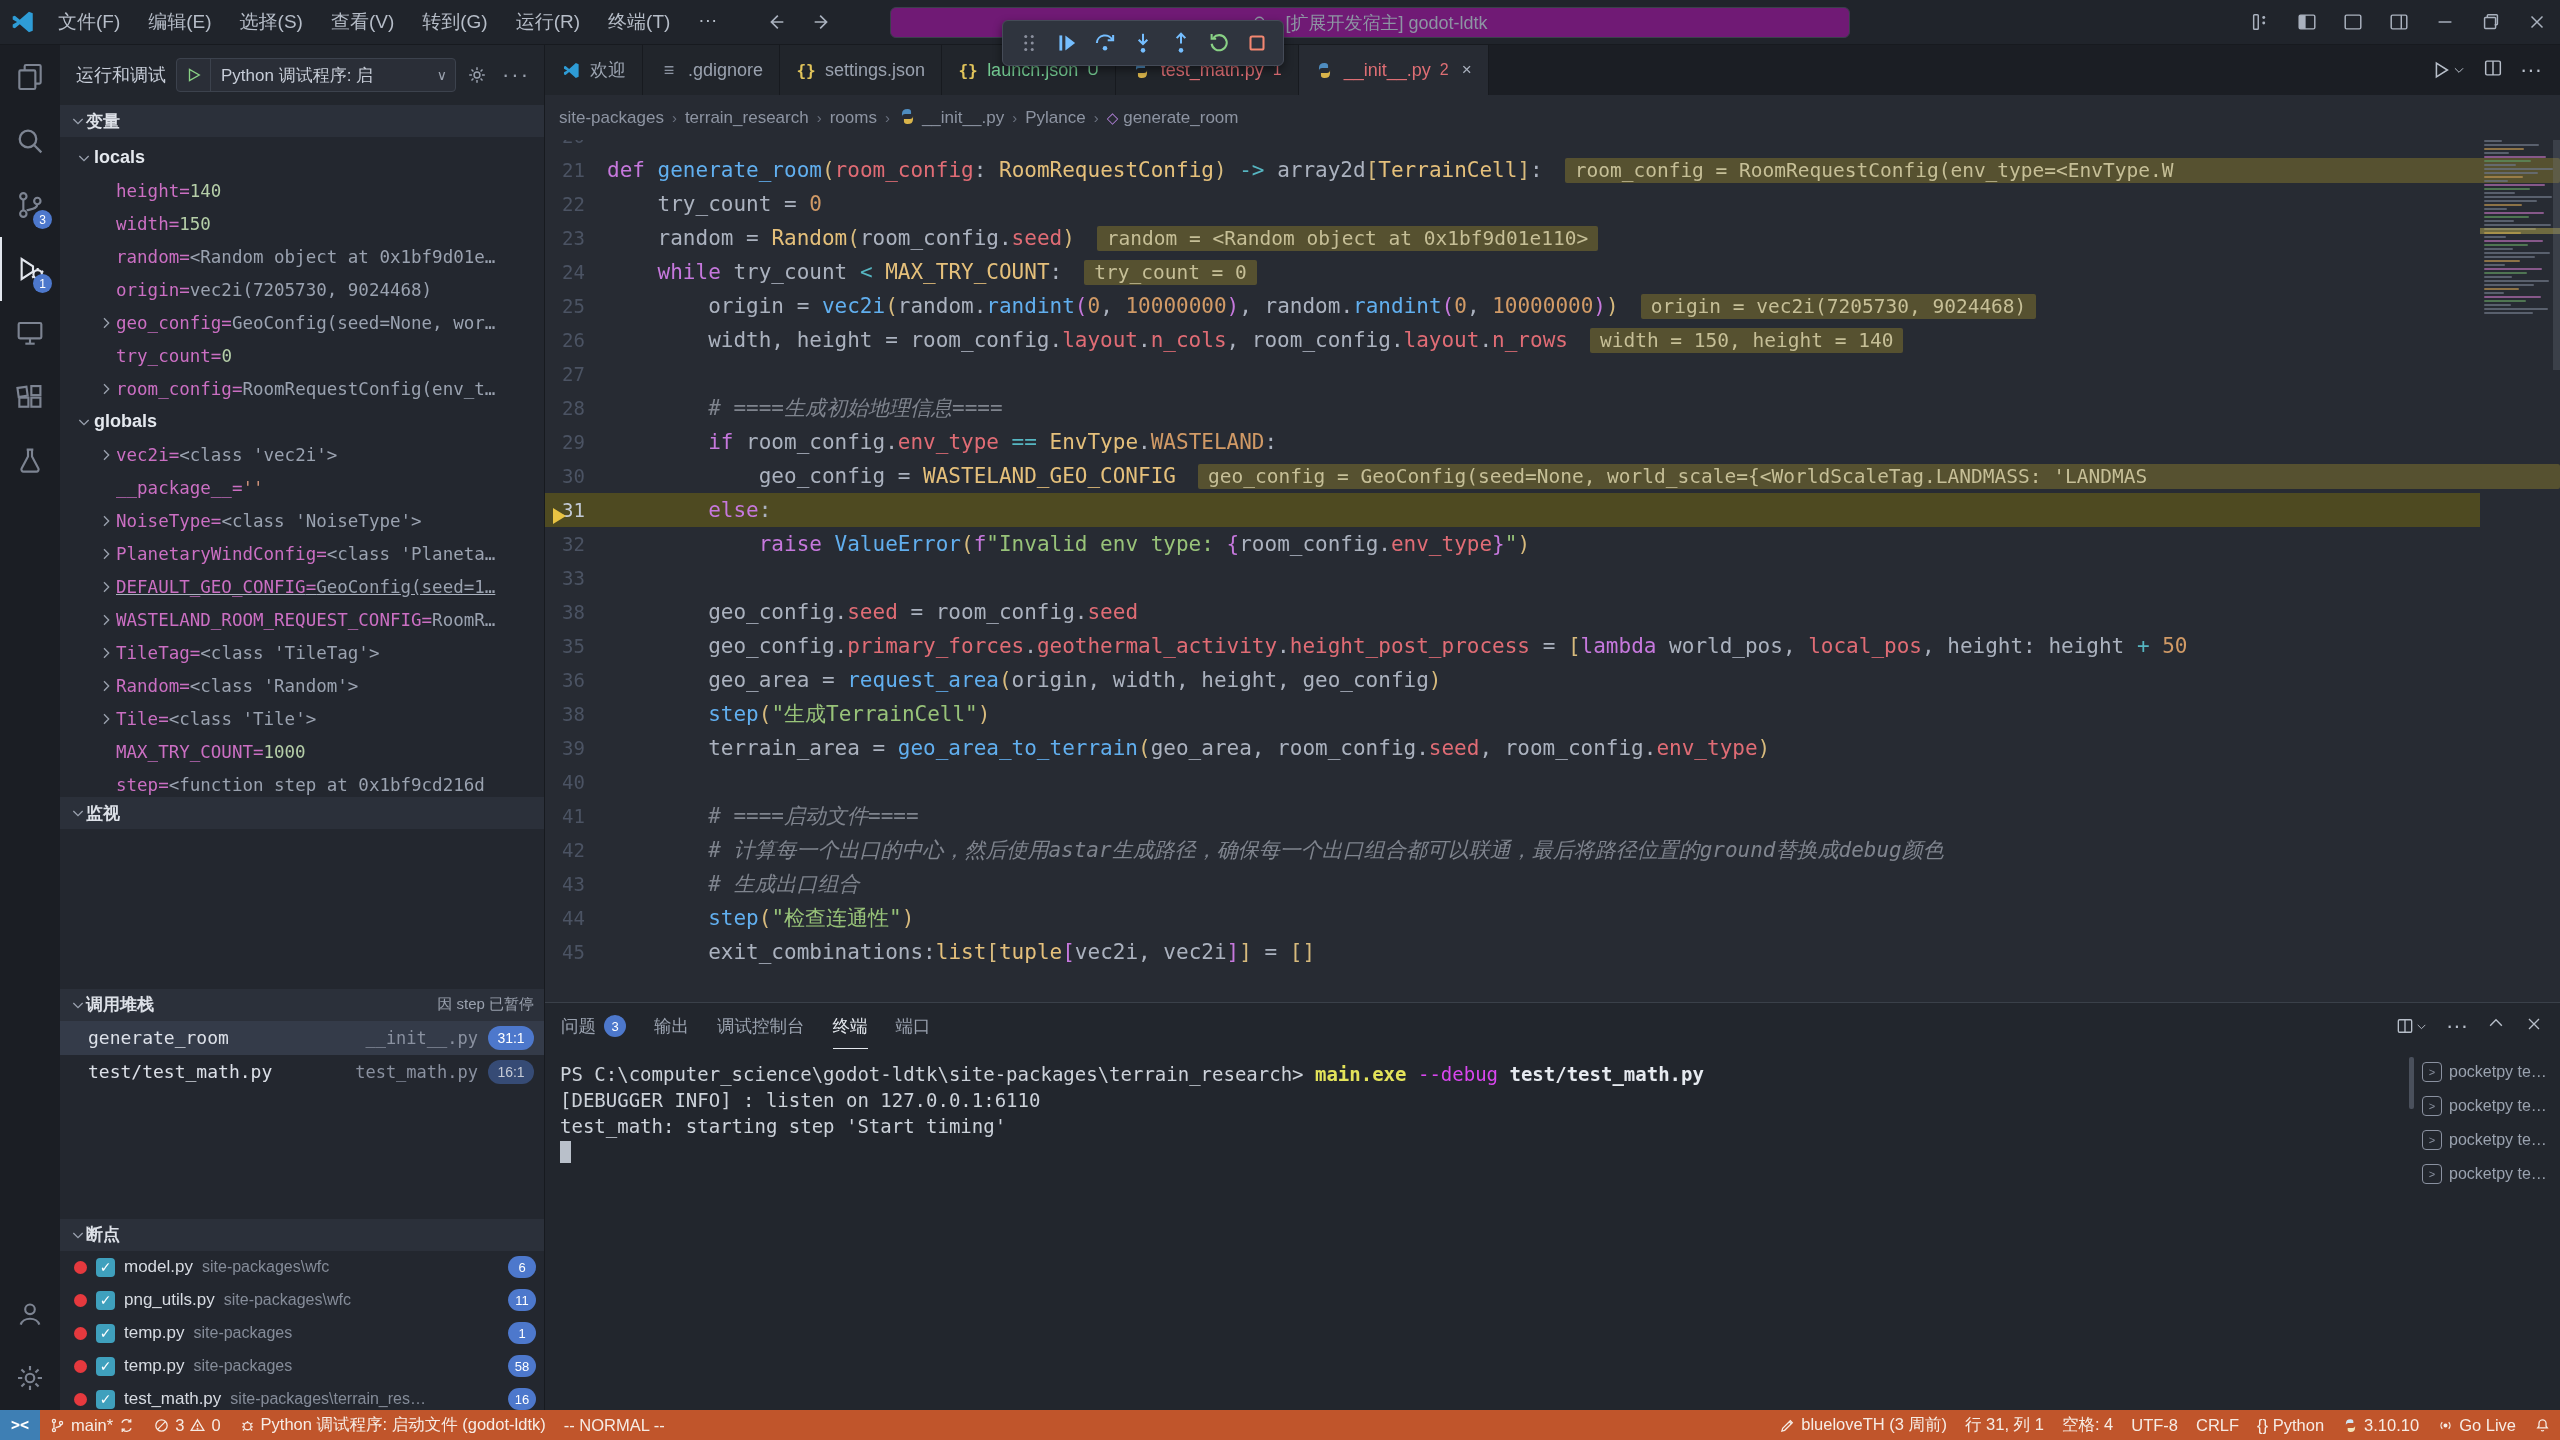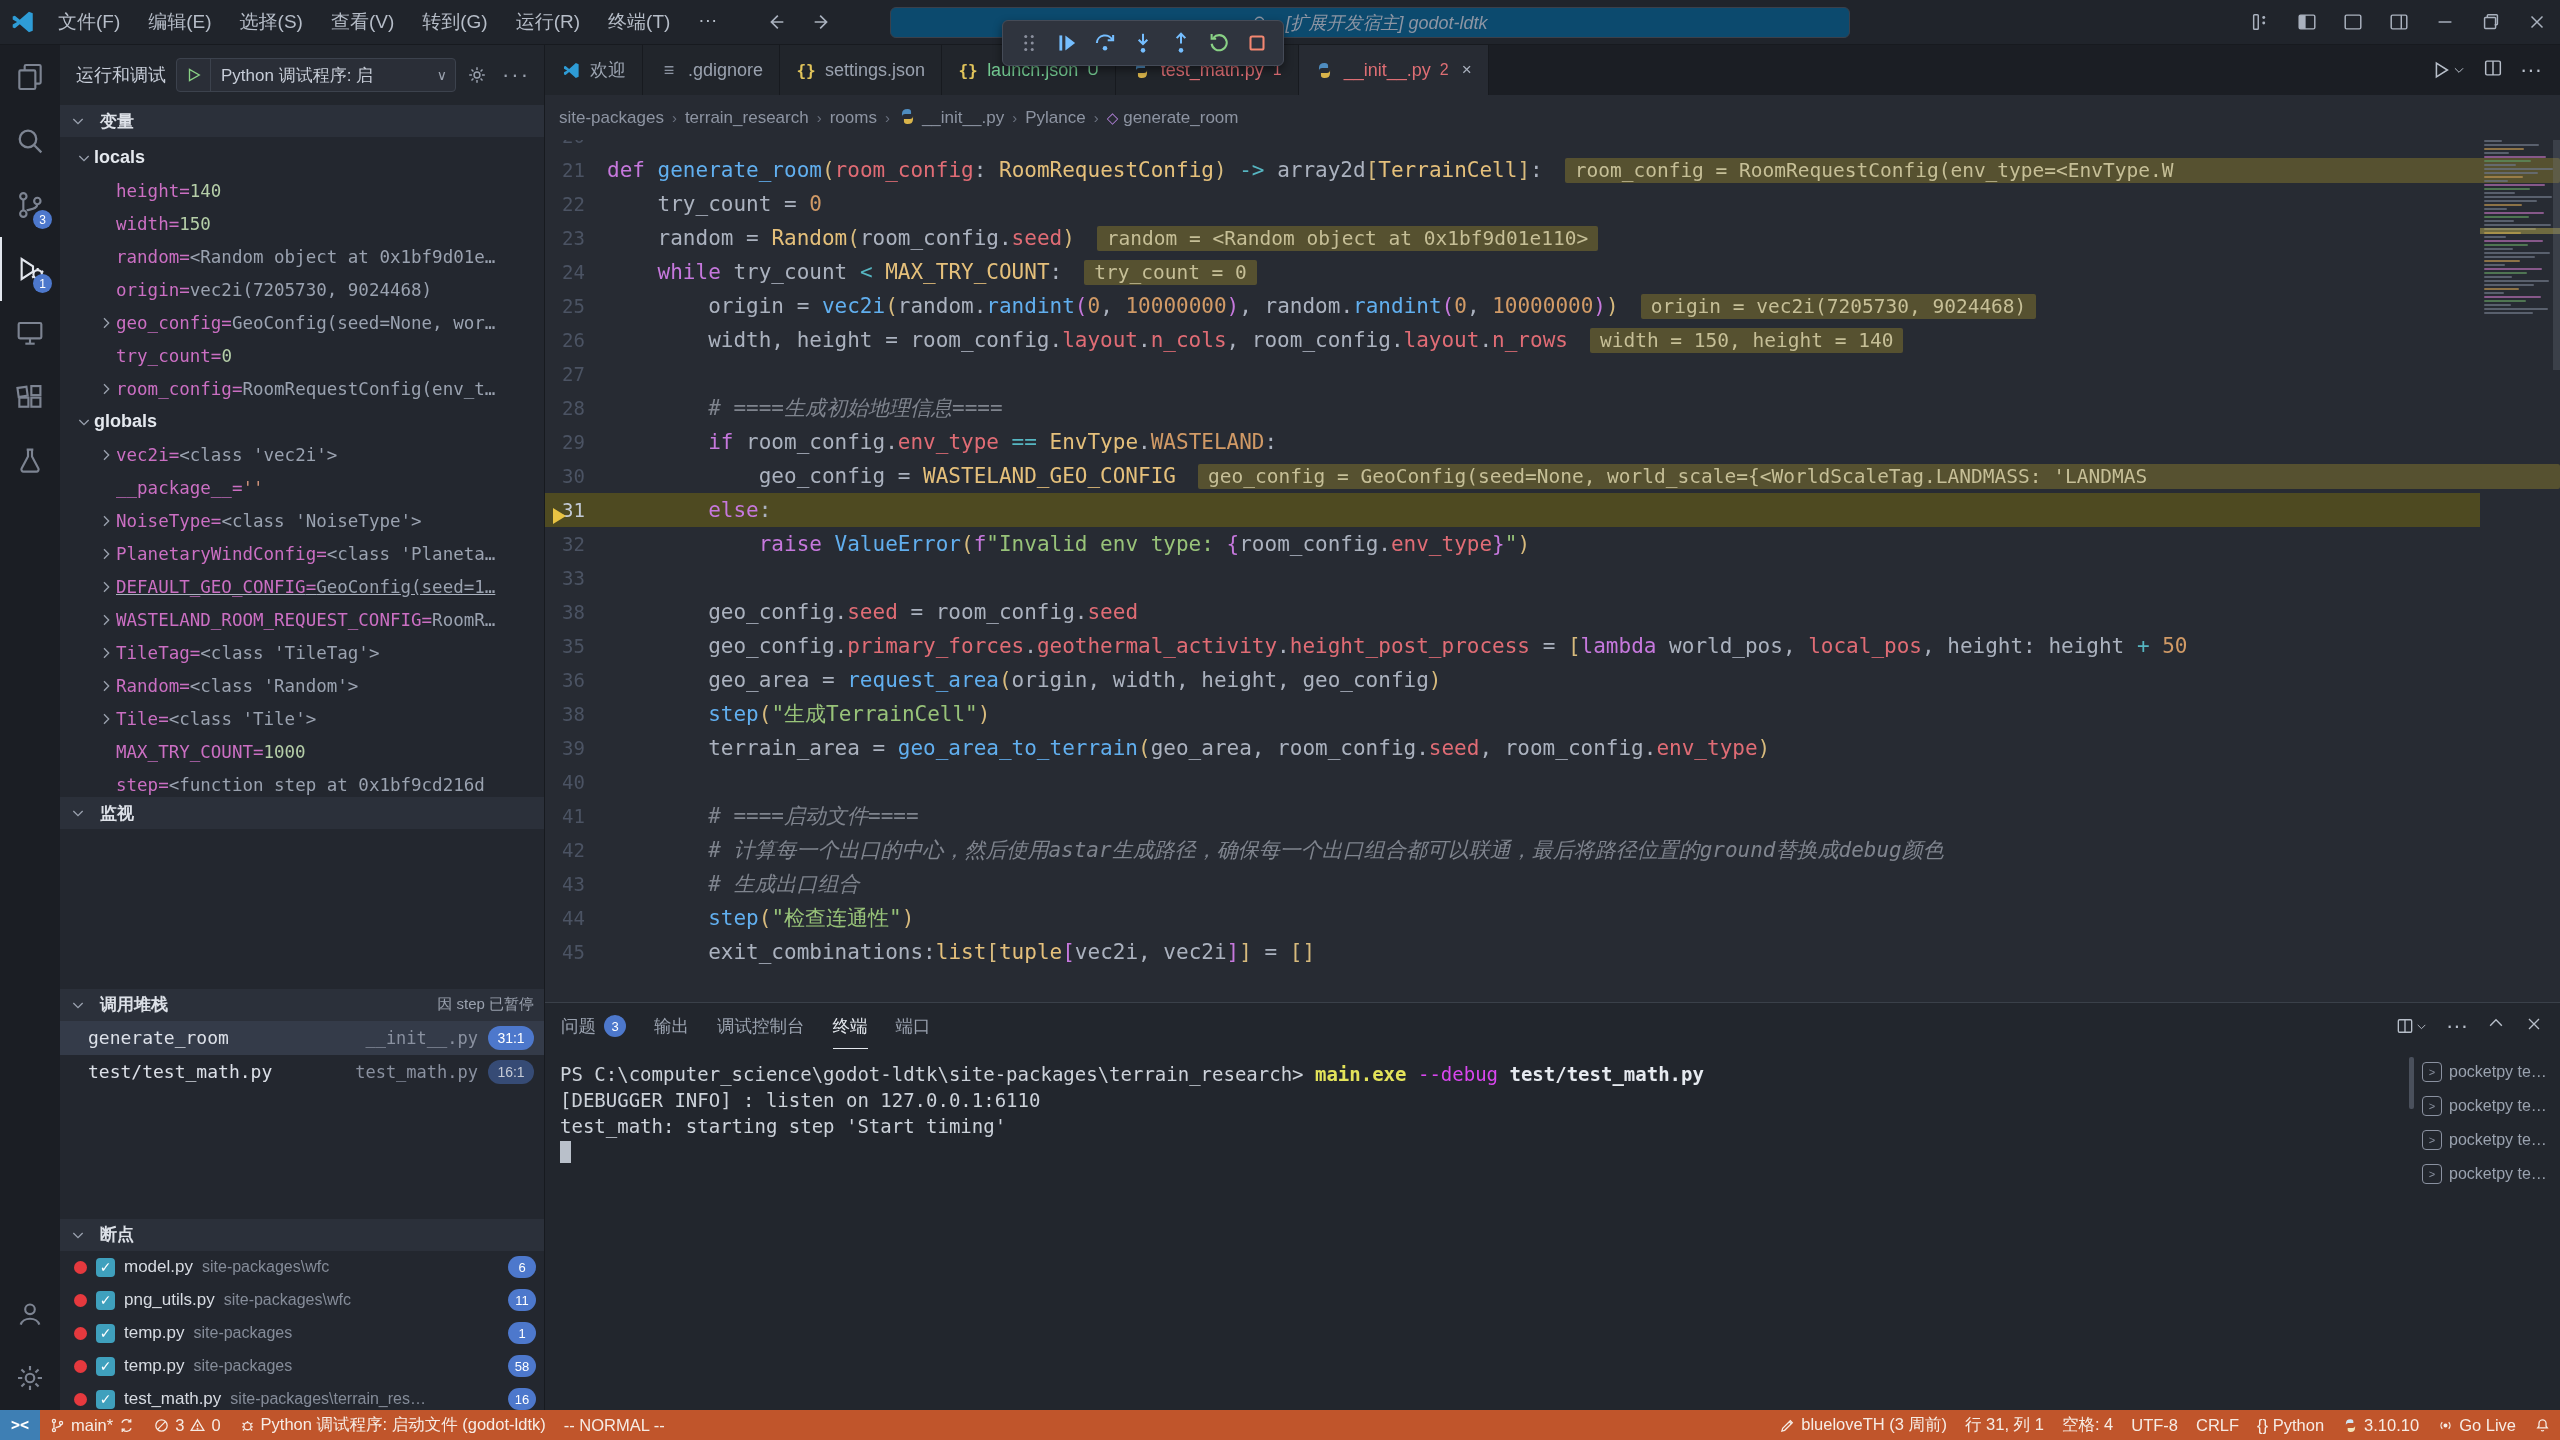"[扩展开发宿主] godot-ldtk" .search-box { background: #0c4a6e -> #701a75; font-style: italic -> none }
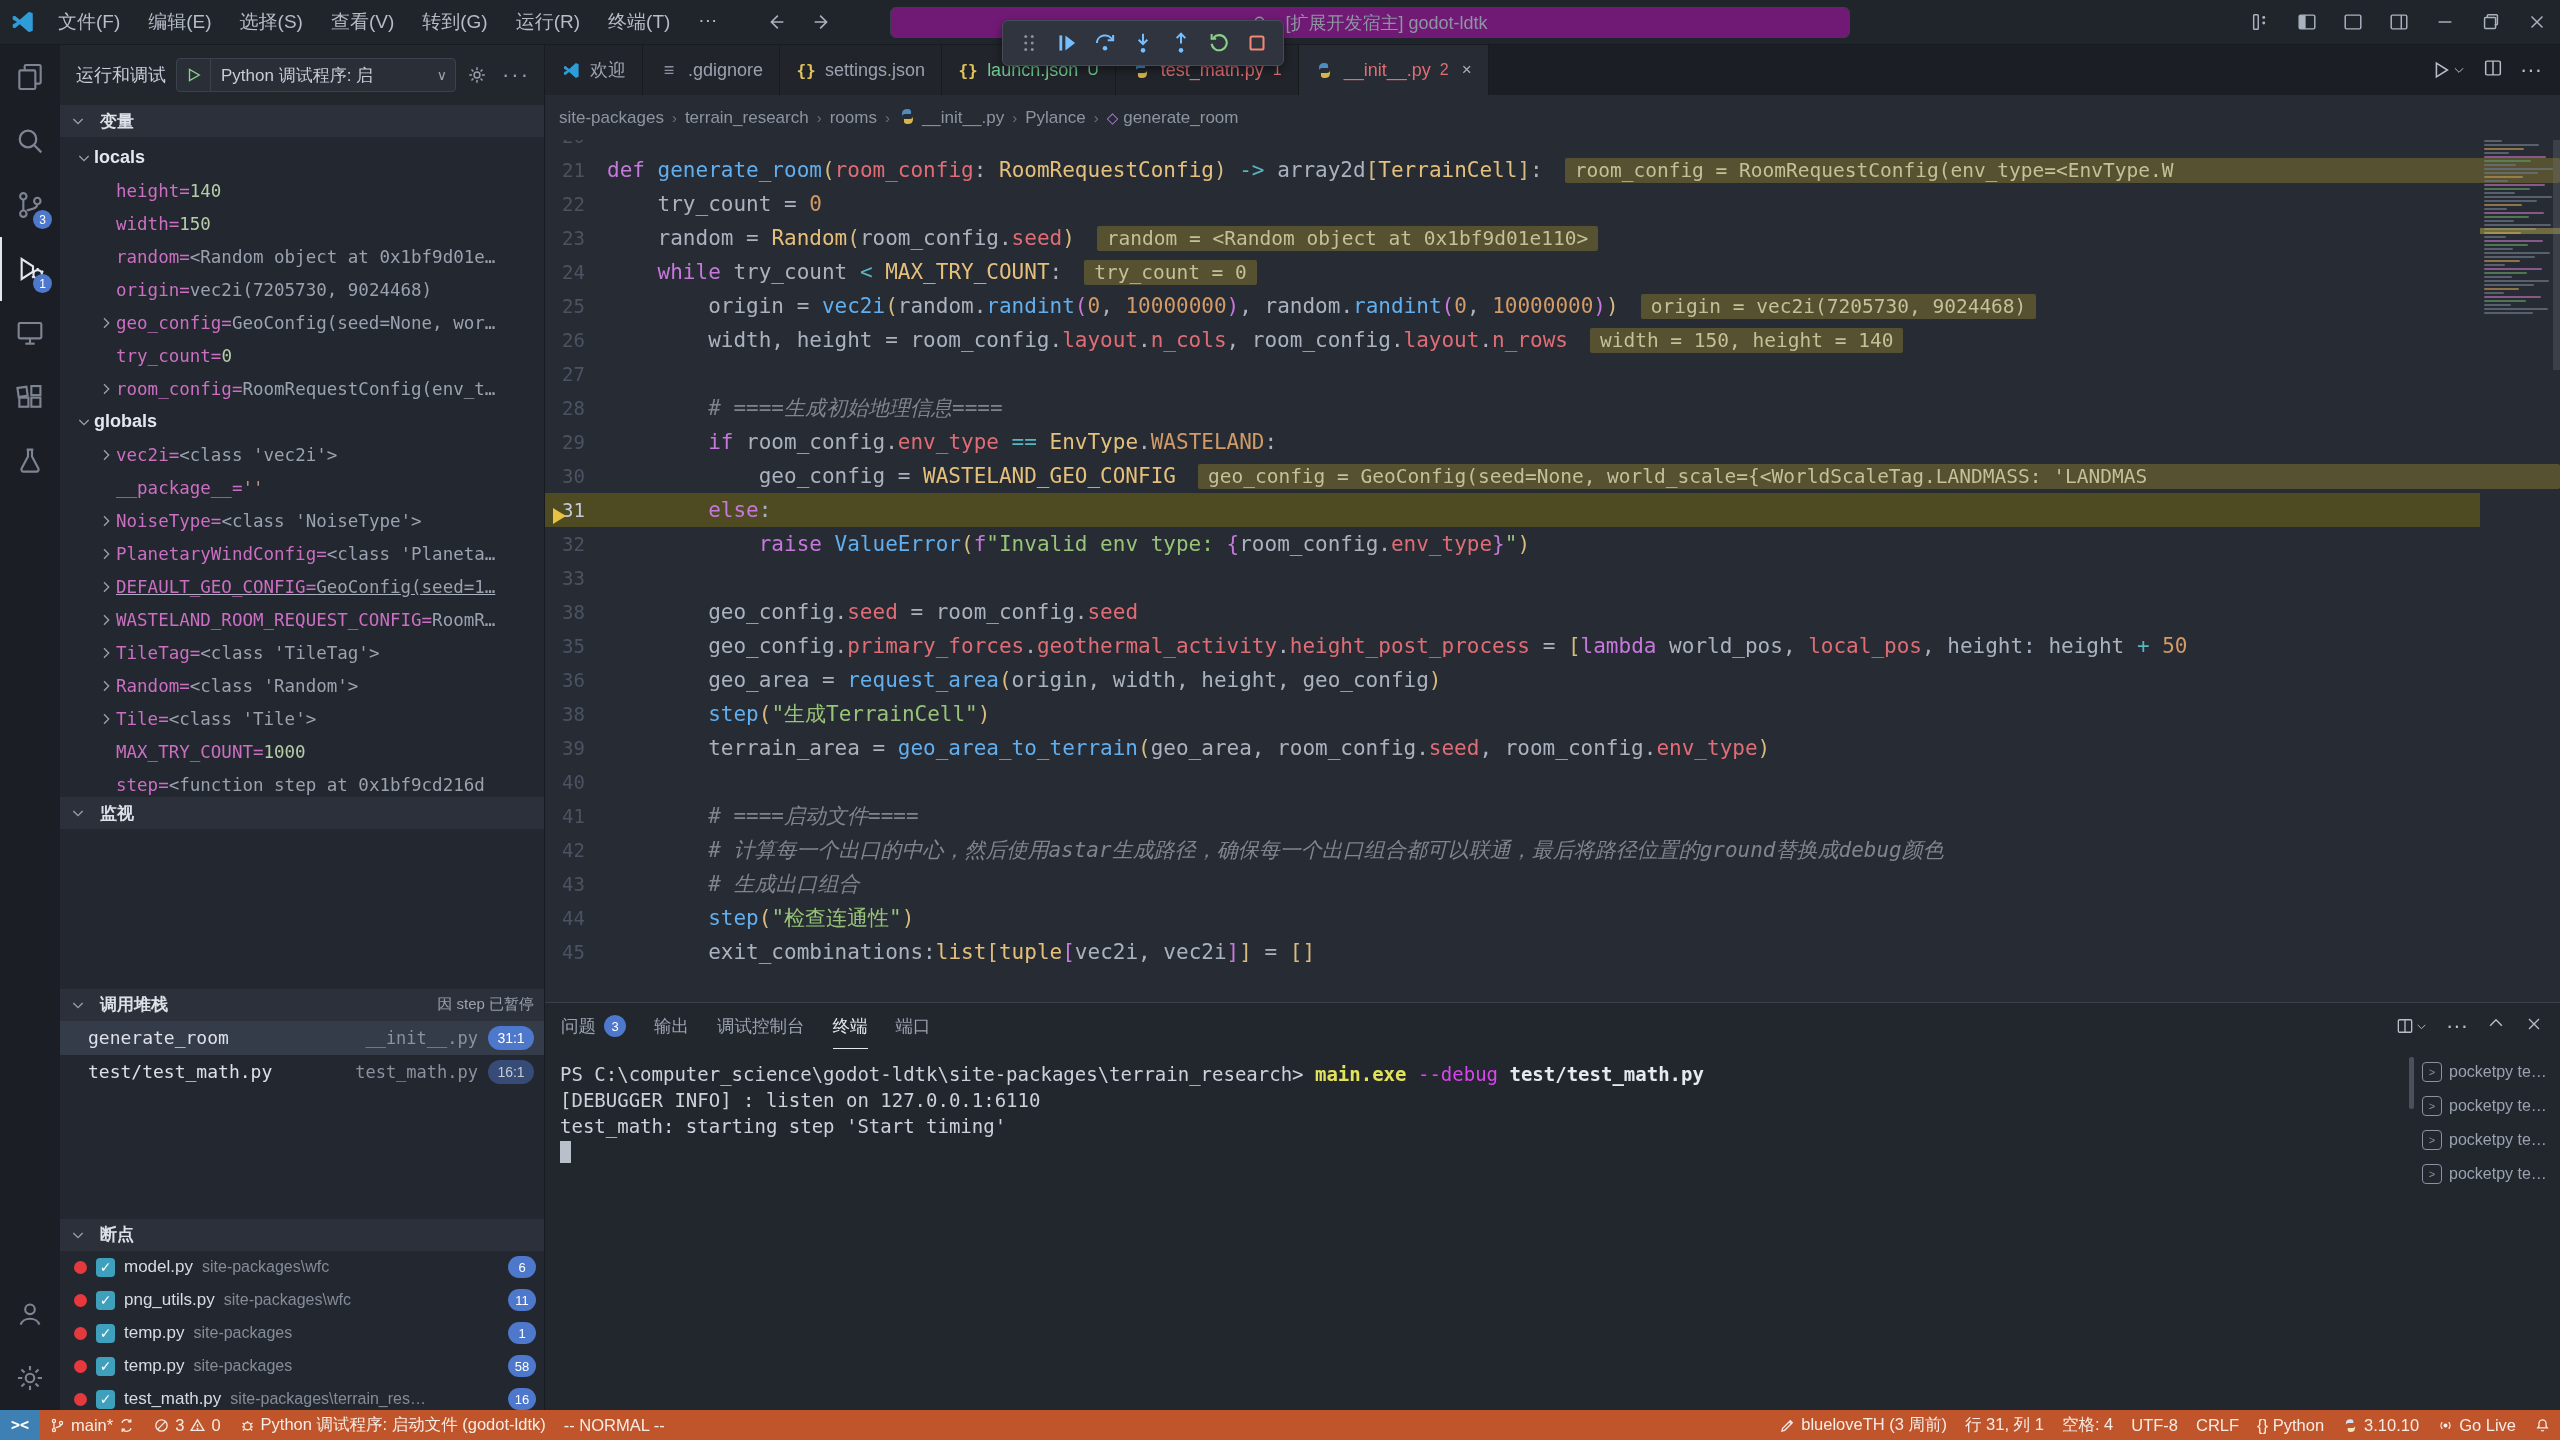"变量" .sect-header { gap: 14px -> 0 }
